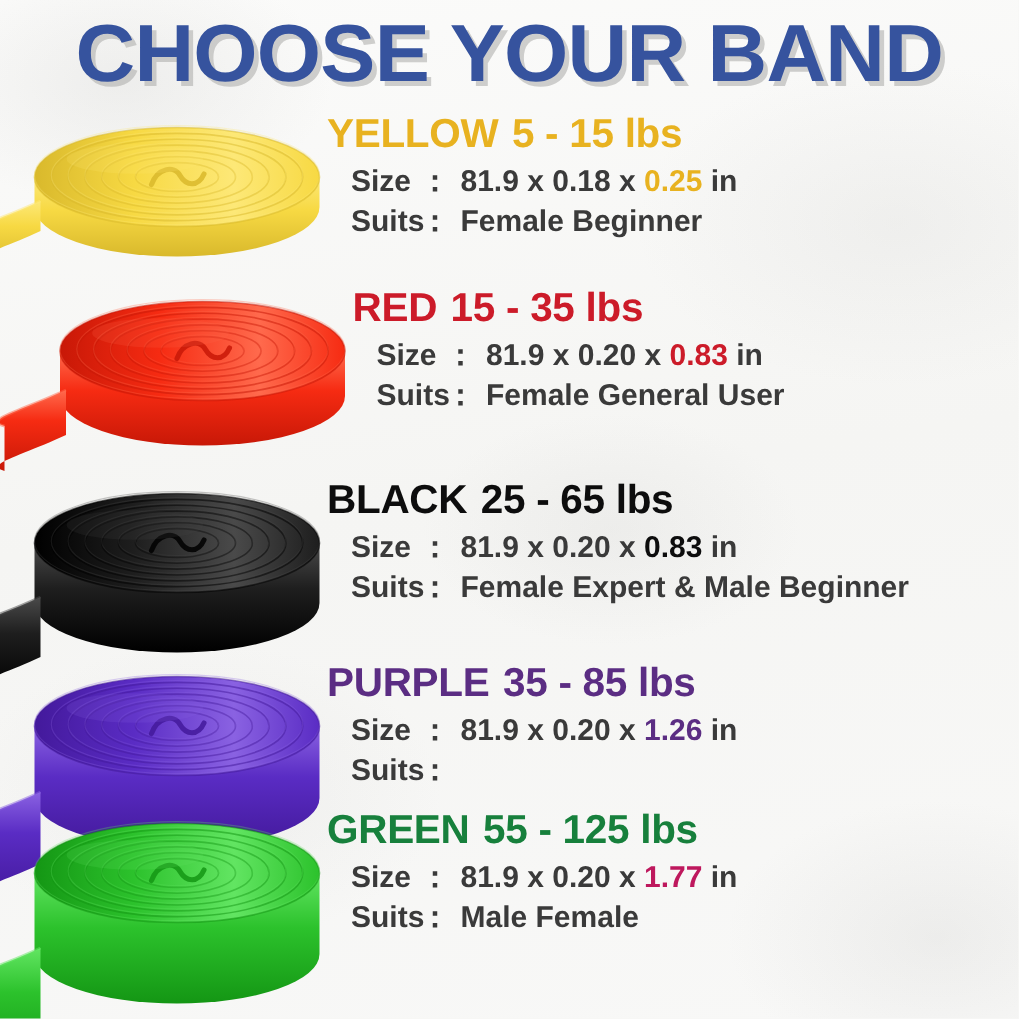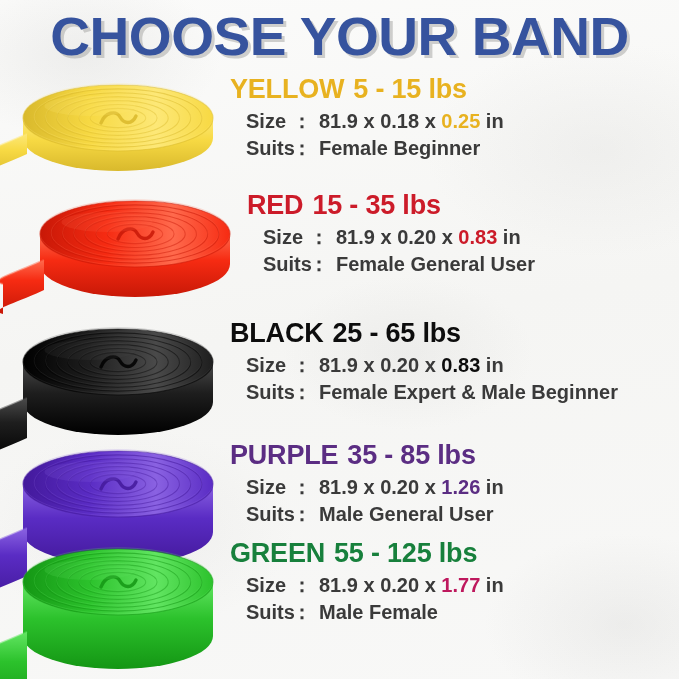"YELLOW 5 - 15 lbs" .row { gap: 12px -> none }
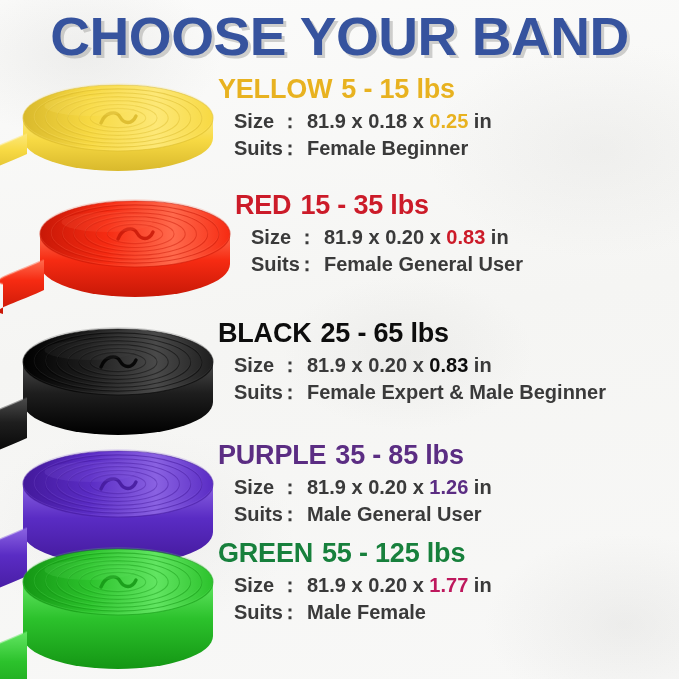"Male General User" span.spec-value { html: <span>Male General User</span> -> none }
